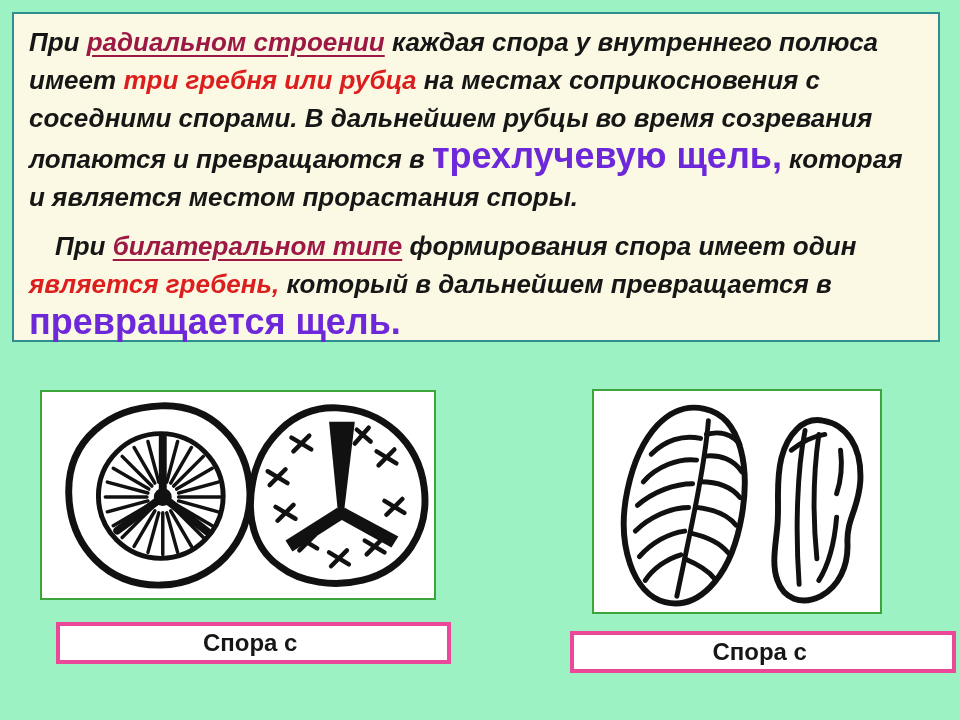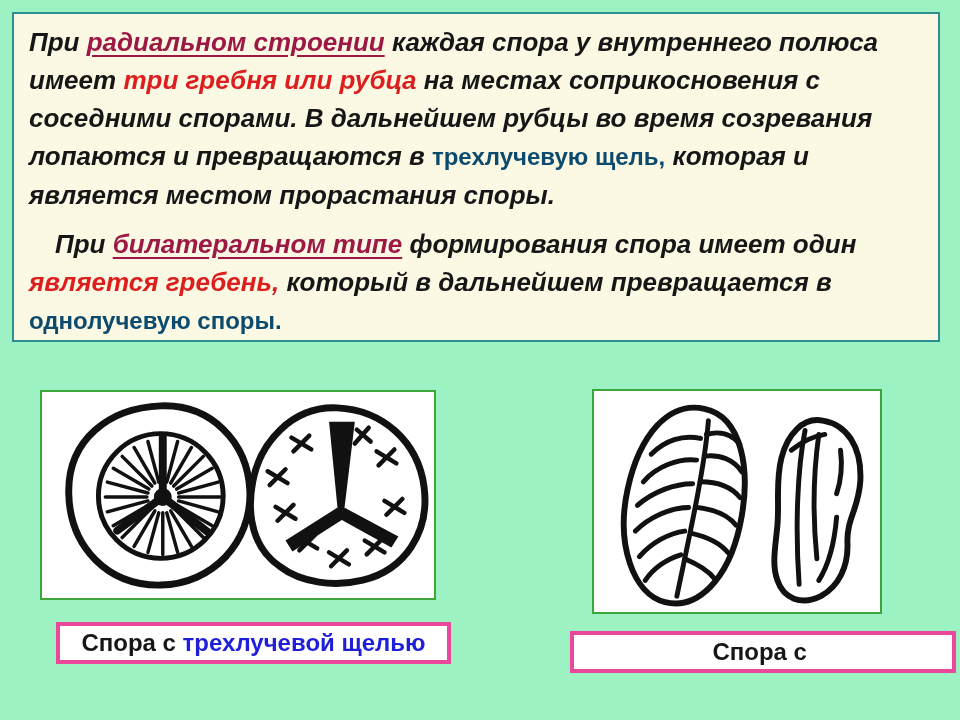"трехлучевую щель," .redbig { color: #0c4a6e -> #6d28d9; font-size: 24px -> 36px }
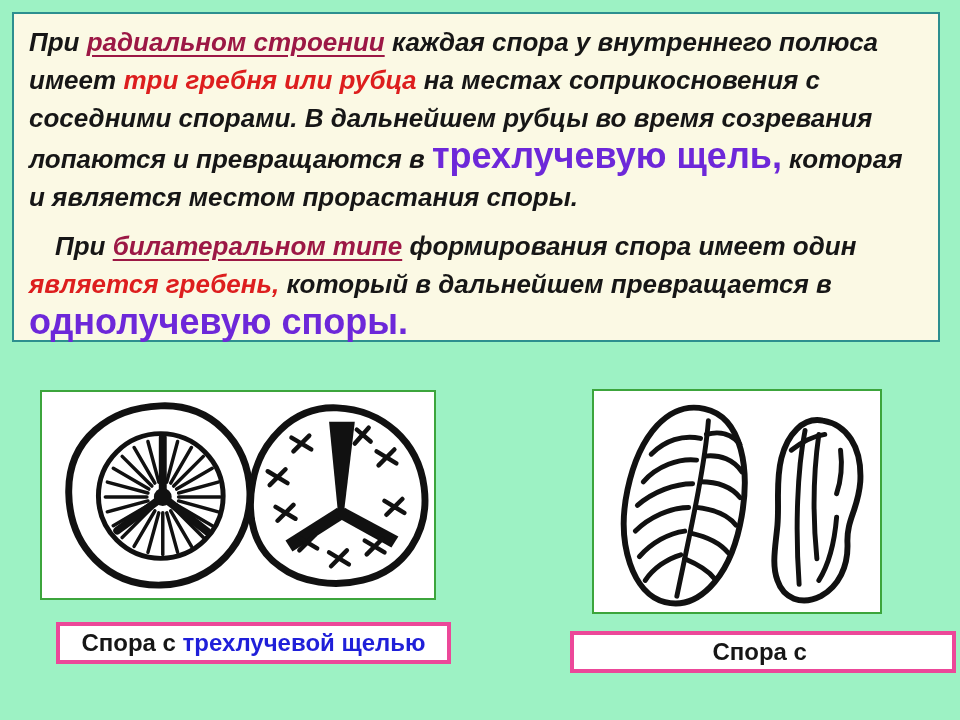"однолучевую споры." span.redbig { text: однолучевую споры -> превращается щель }
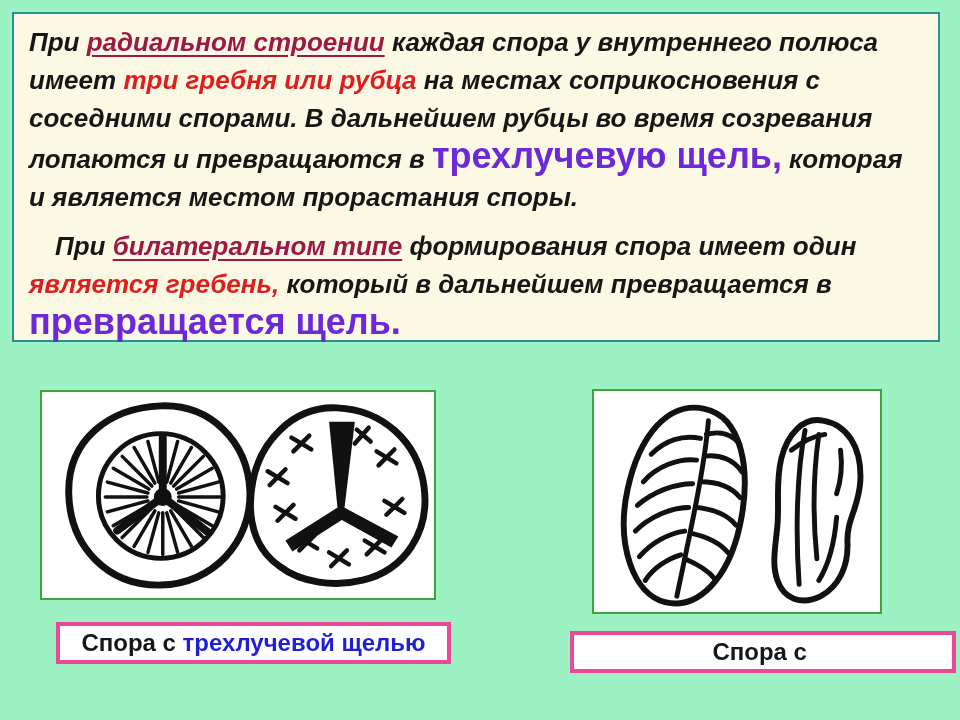"трехлучевой щелью" span.blue { html: <span>трехлучевой щелью</span> -> none }
